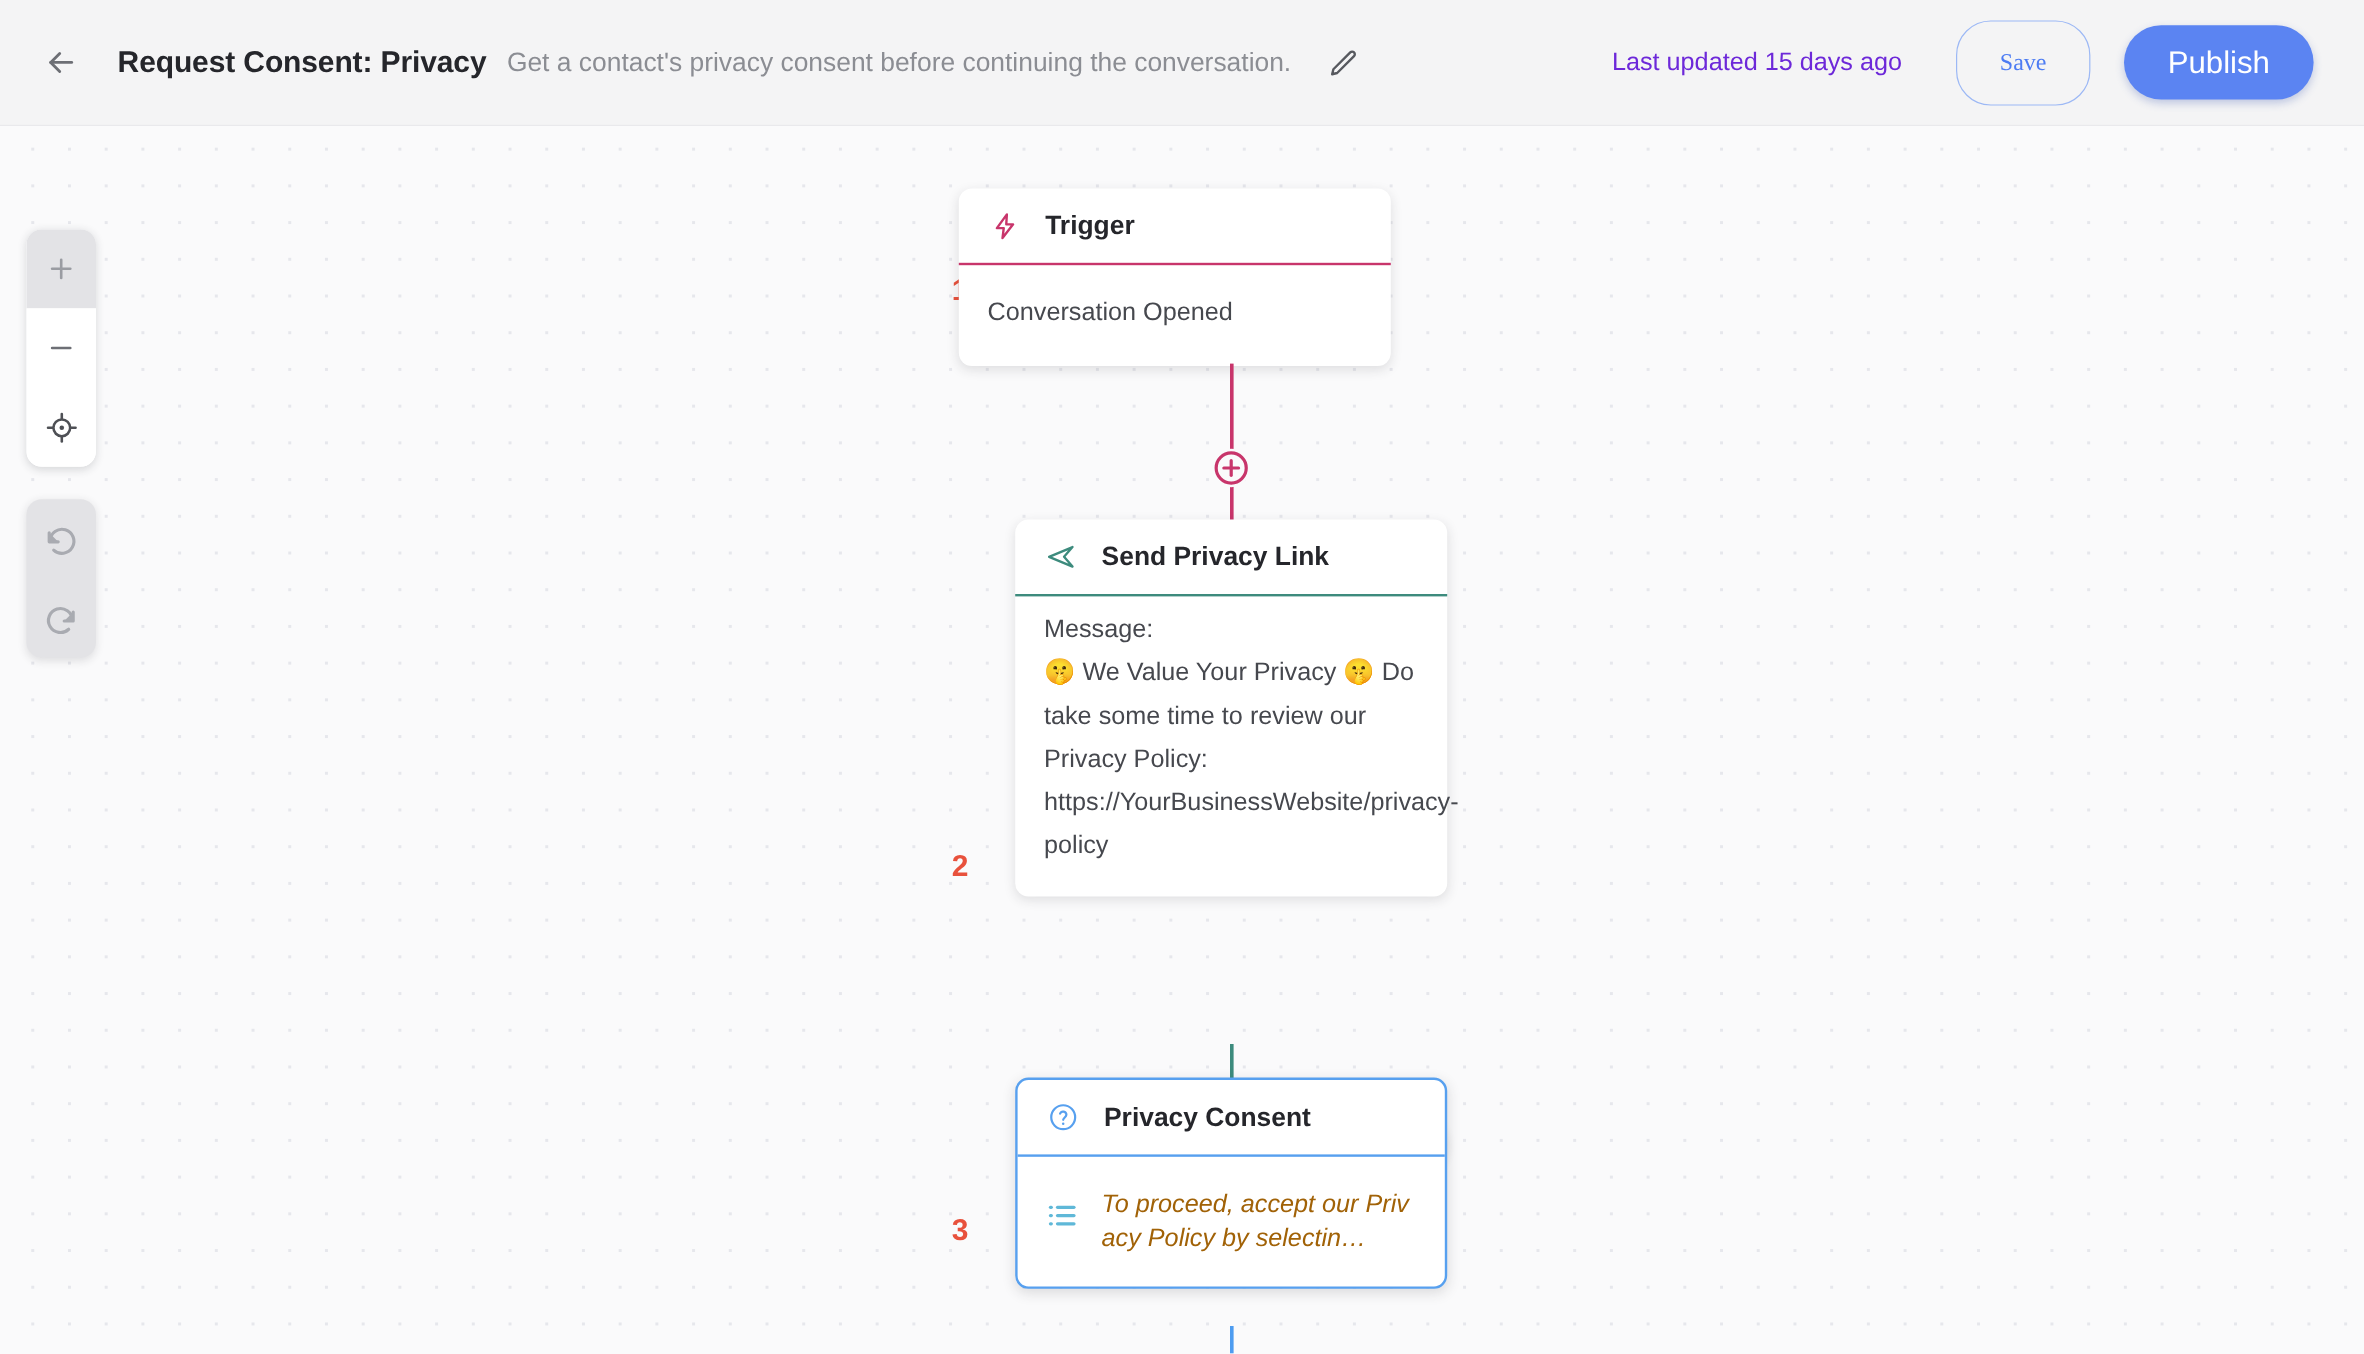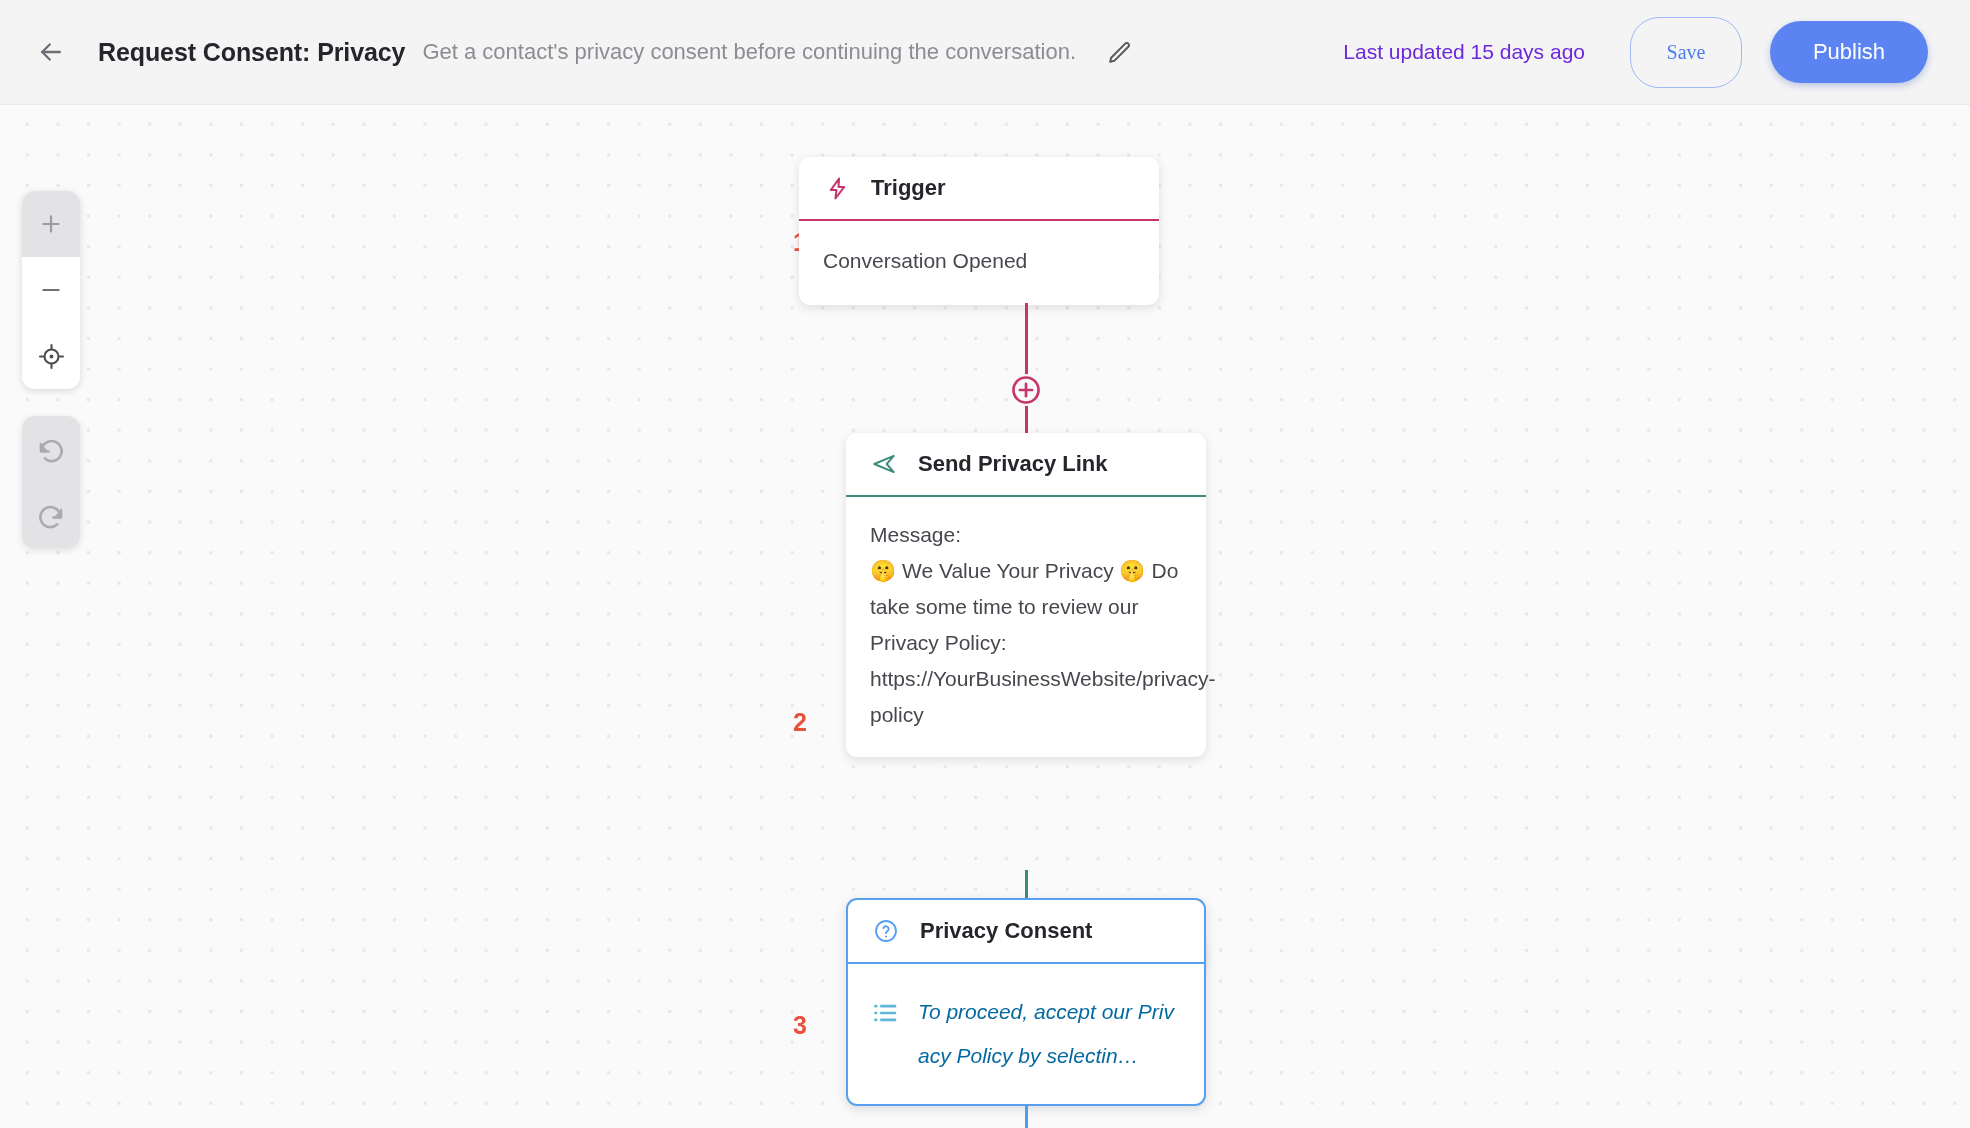"Publish" .btn-publish { font-size: 22px -> 26px }
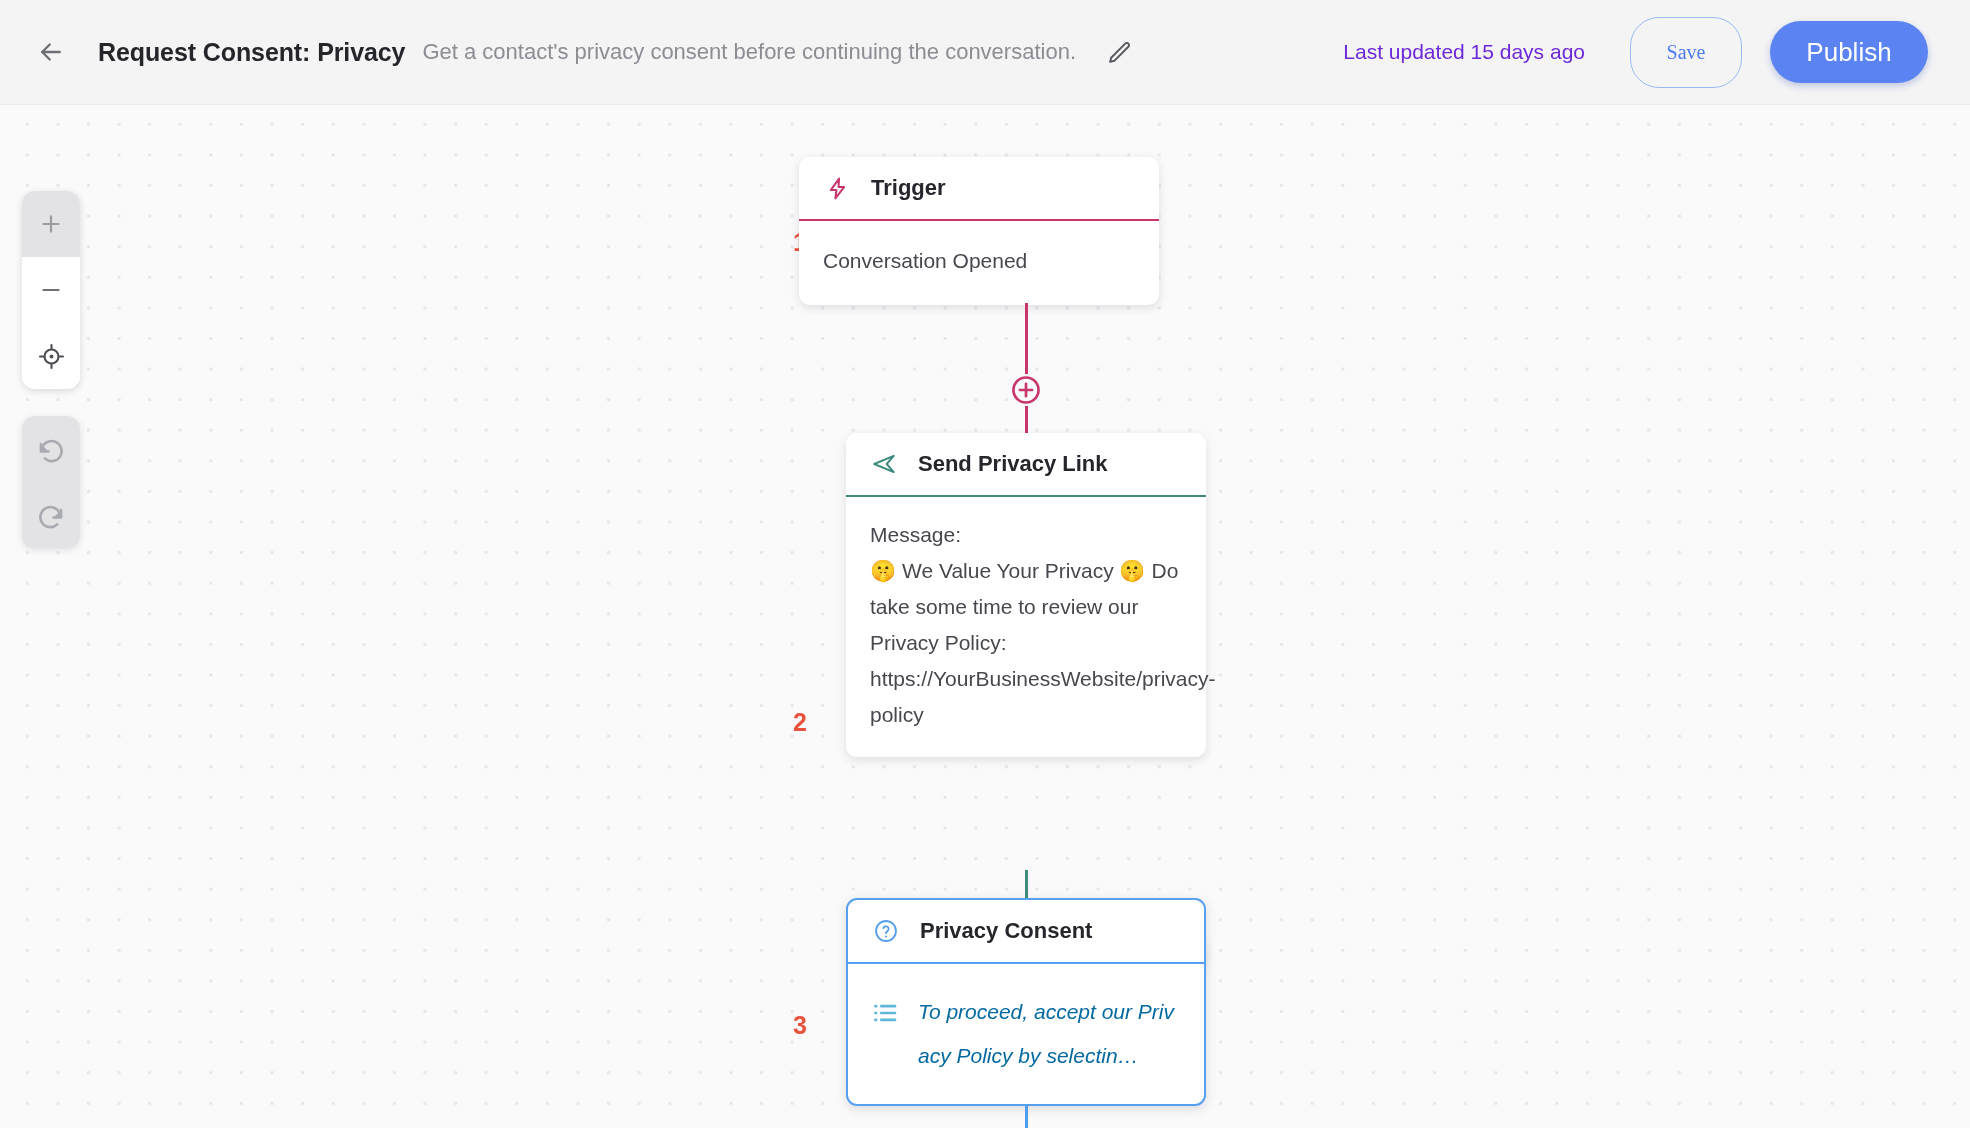"Message:" .node-body { padding: 20px 24px 24px 24px -> 10px 24px 24px 24px }
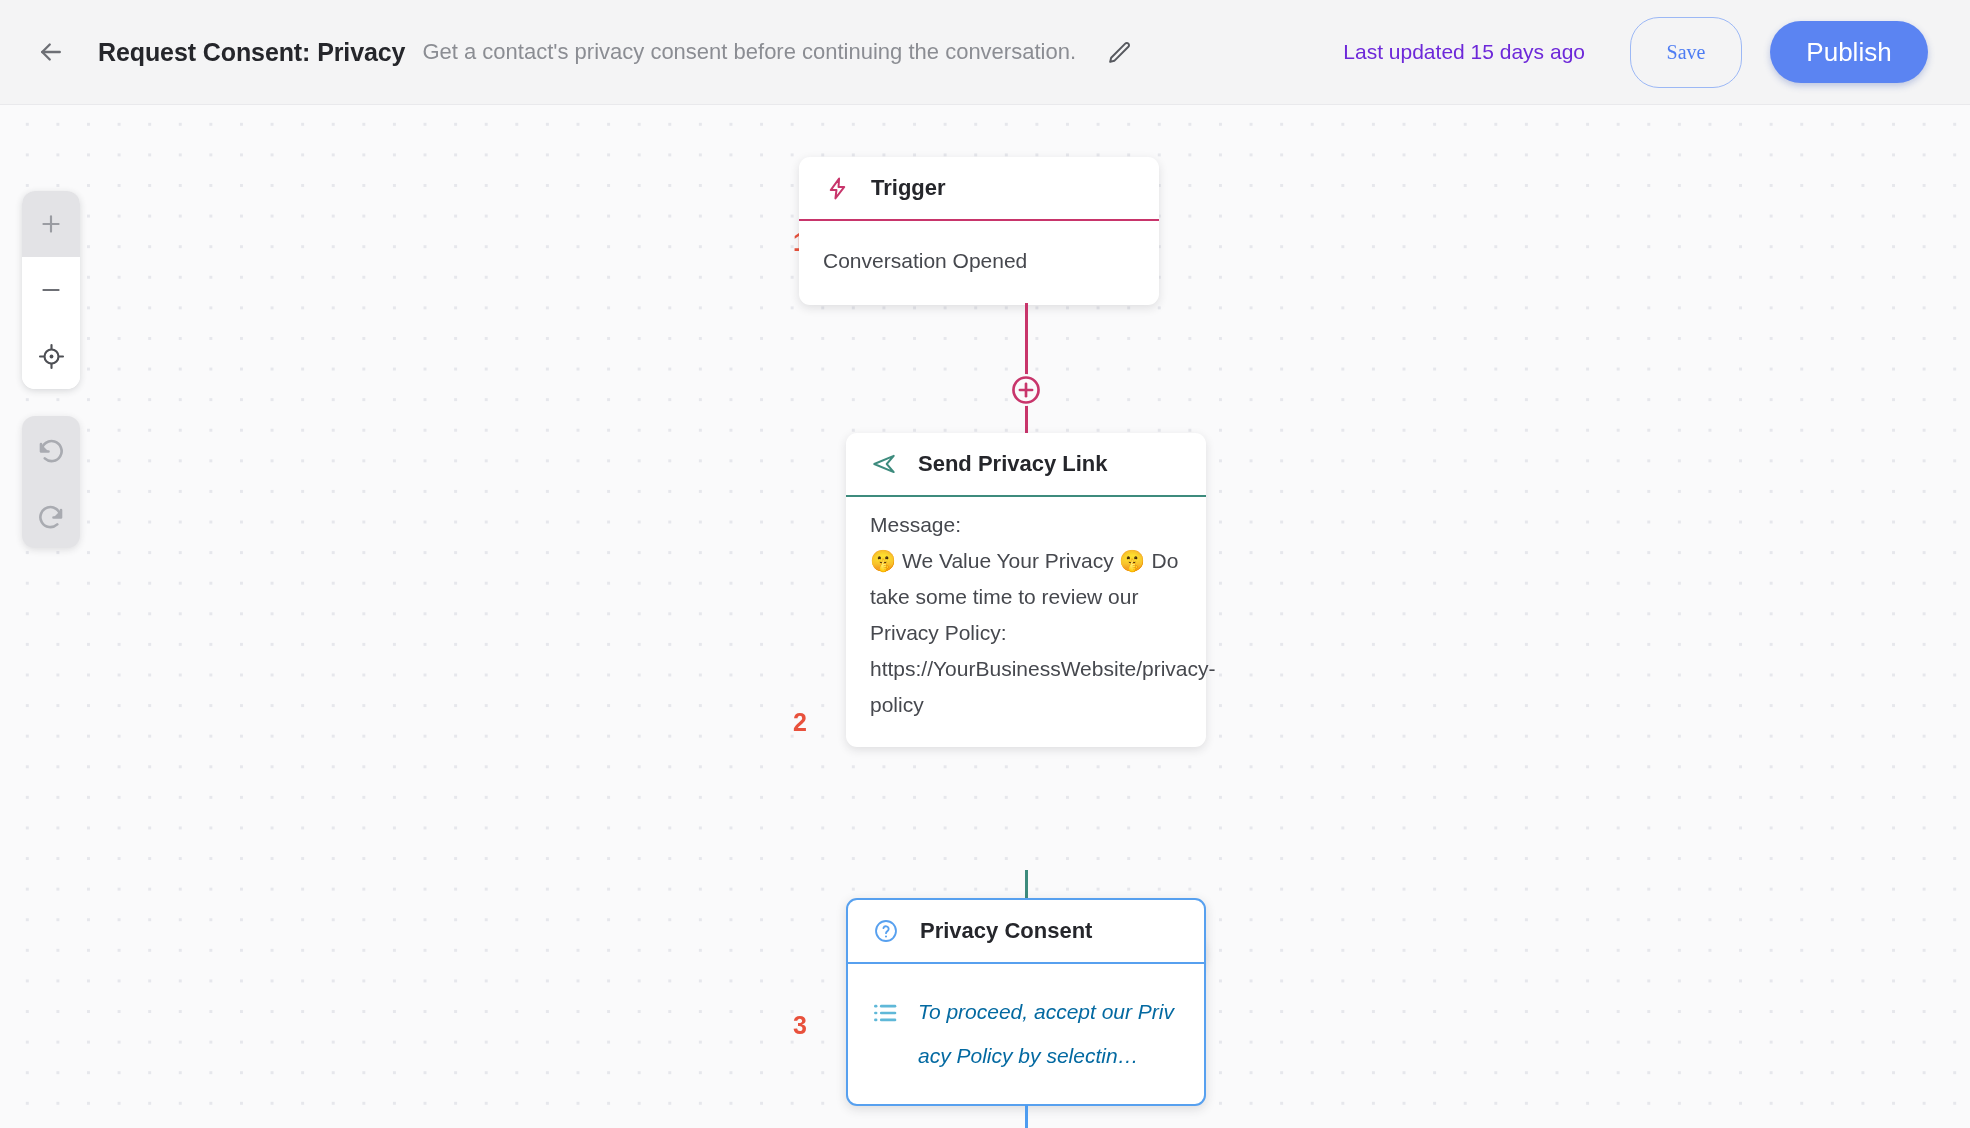"To proceed, accept our Privacy" .node-body.rowed .r-txt { color: #0369a1 -> #a16207; line-height: 44px -> 28px }
